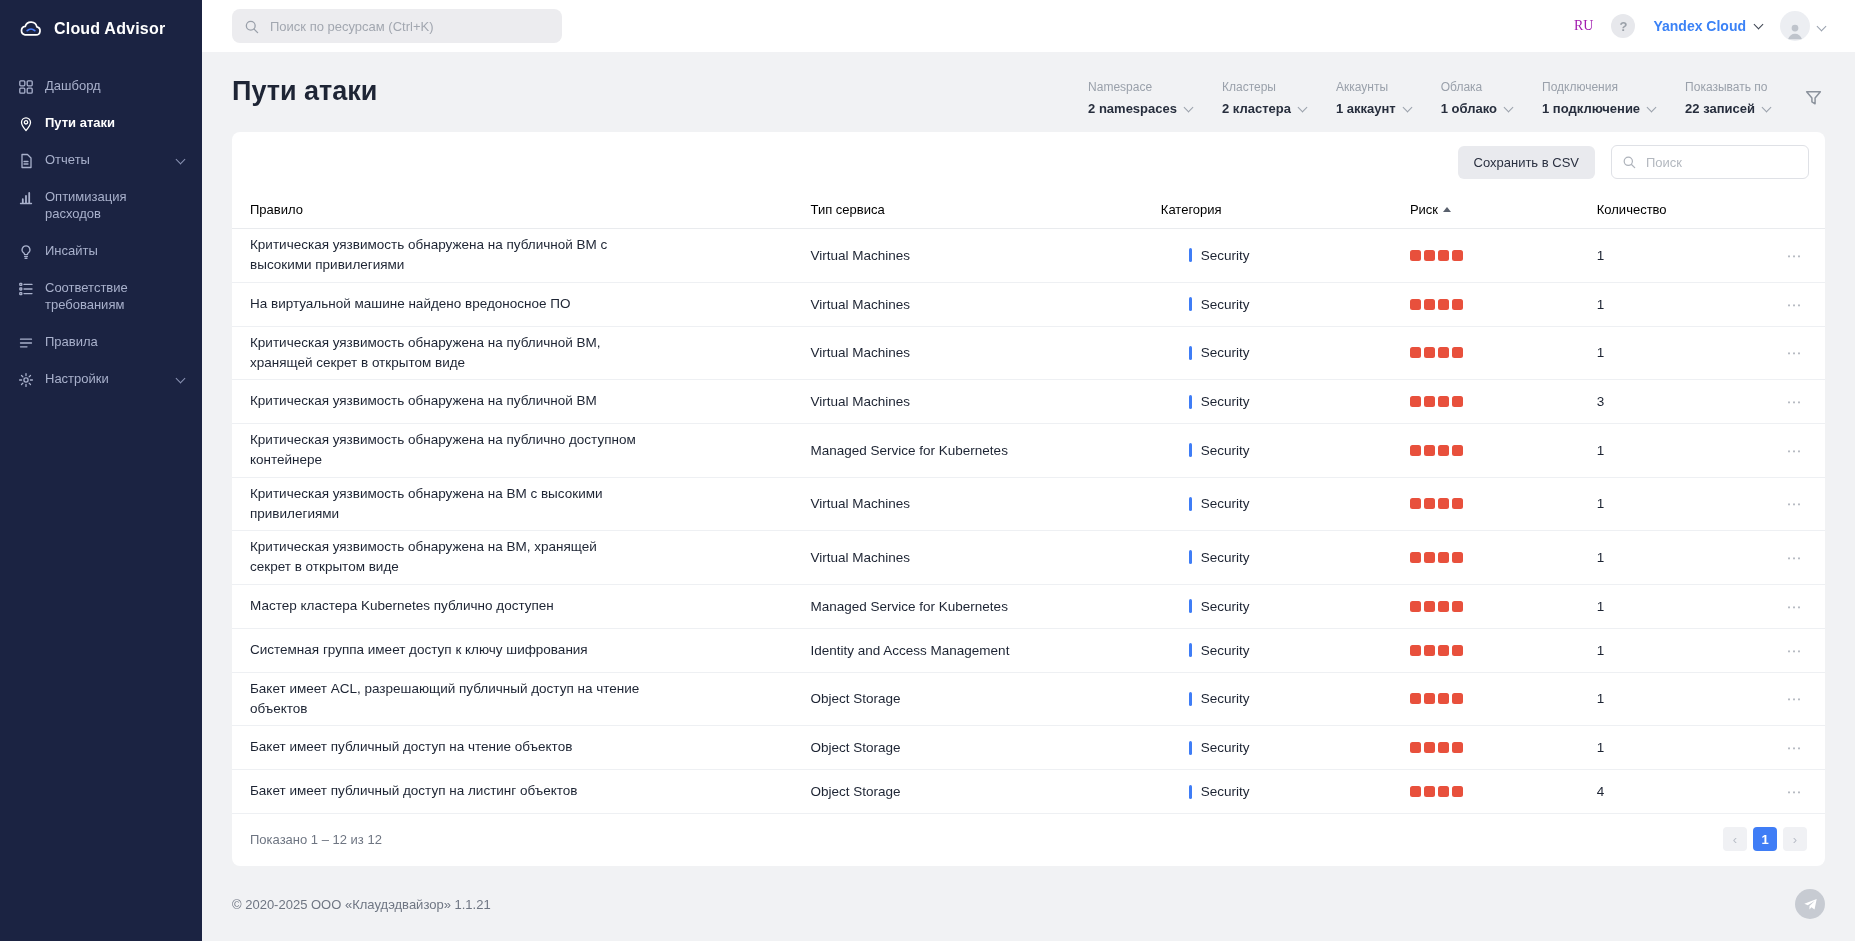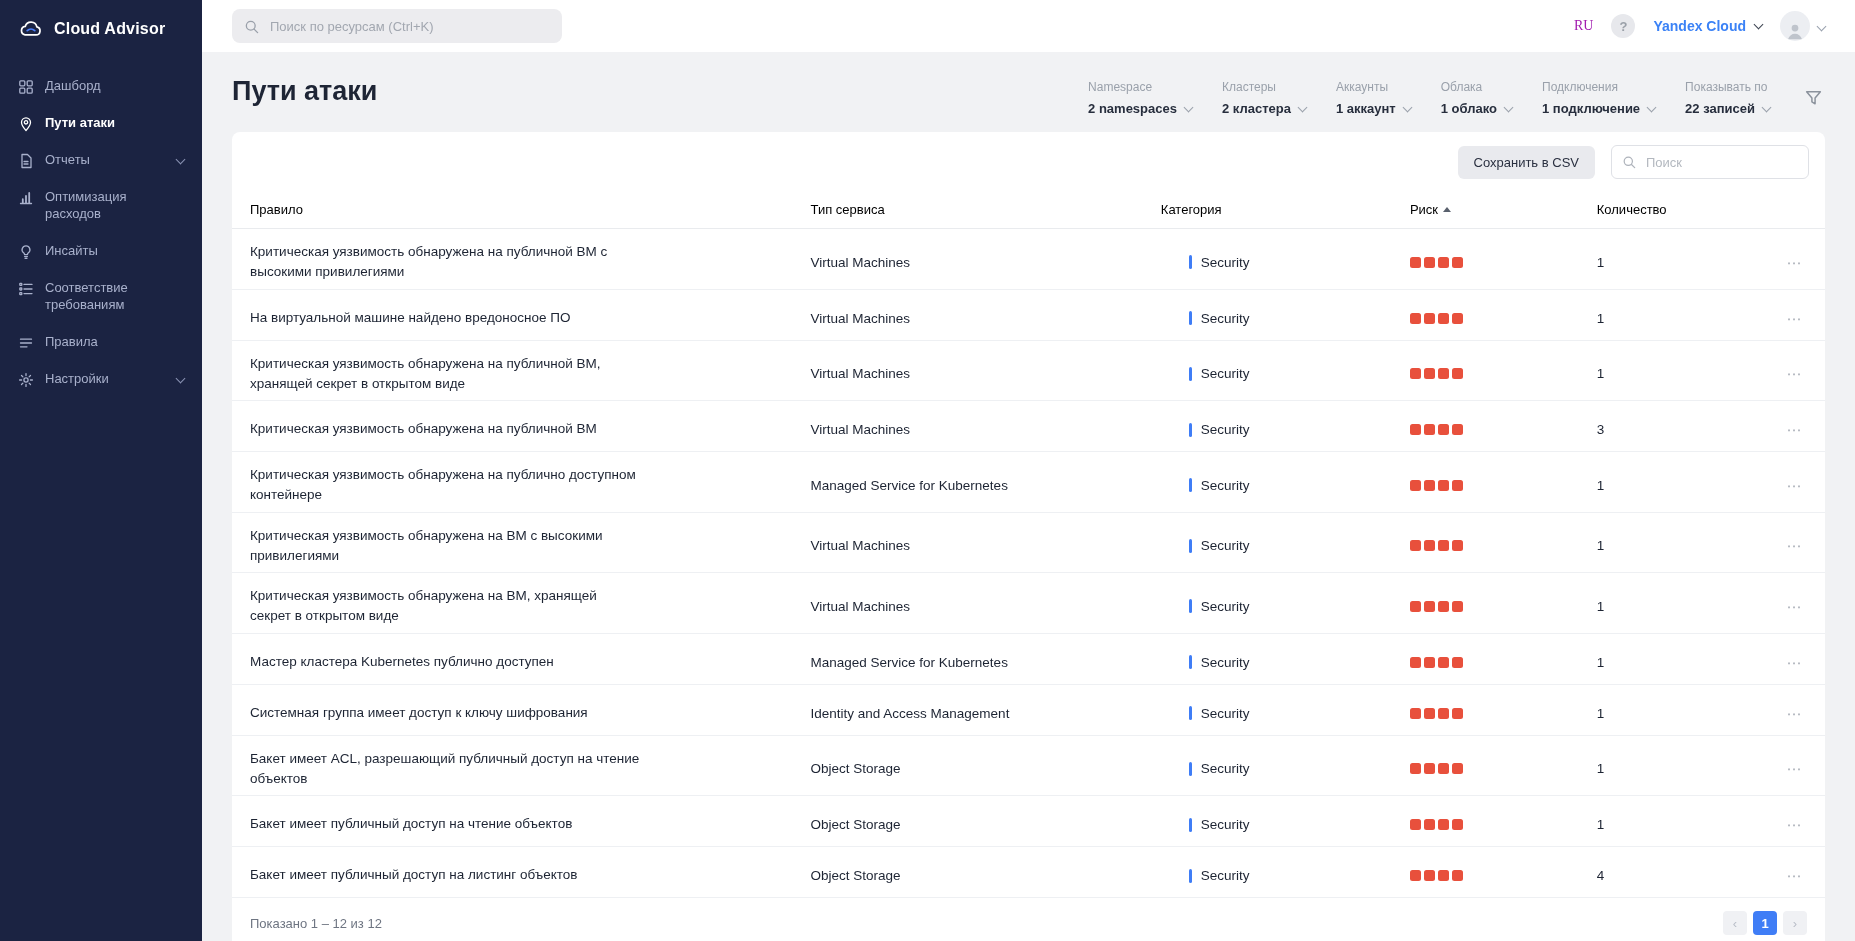"Критическая уязвимость обнаружена на" .t-row { margin-top: 7px -> none }
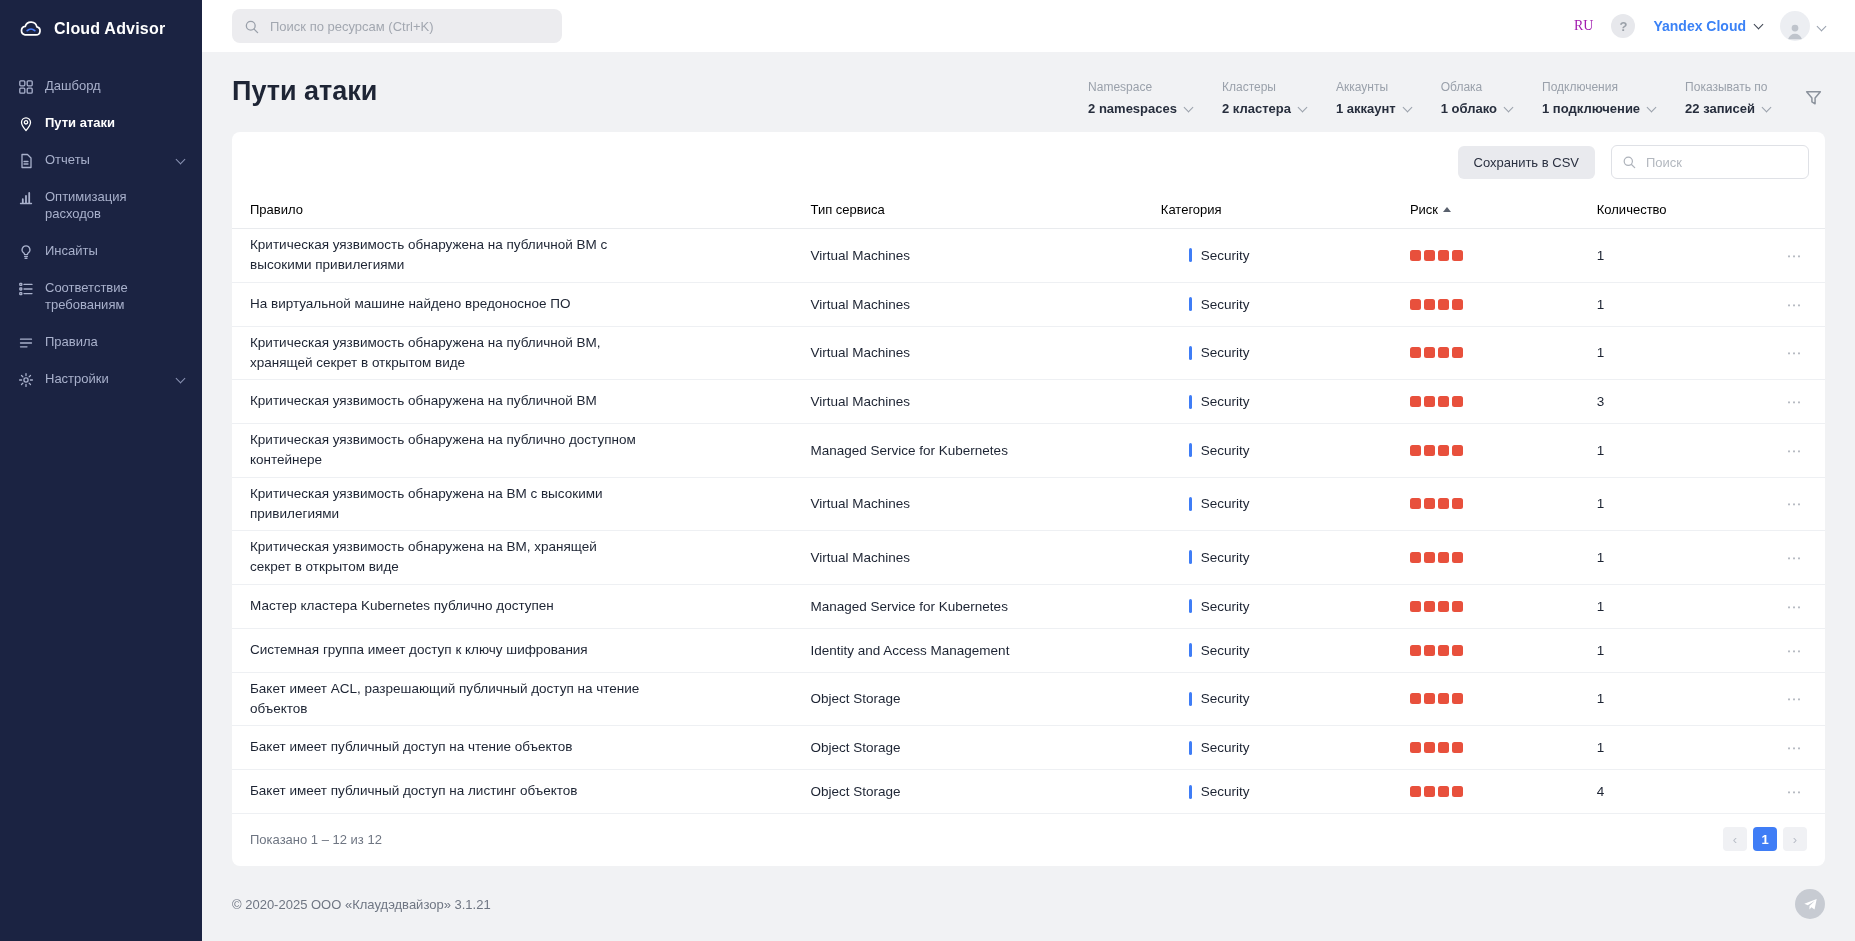"© 2020-2025 ООО «Клаудэдвайзор» 3.1.21" span { text: 3.1.21 -> 1.1.21 }
